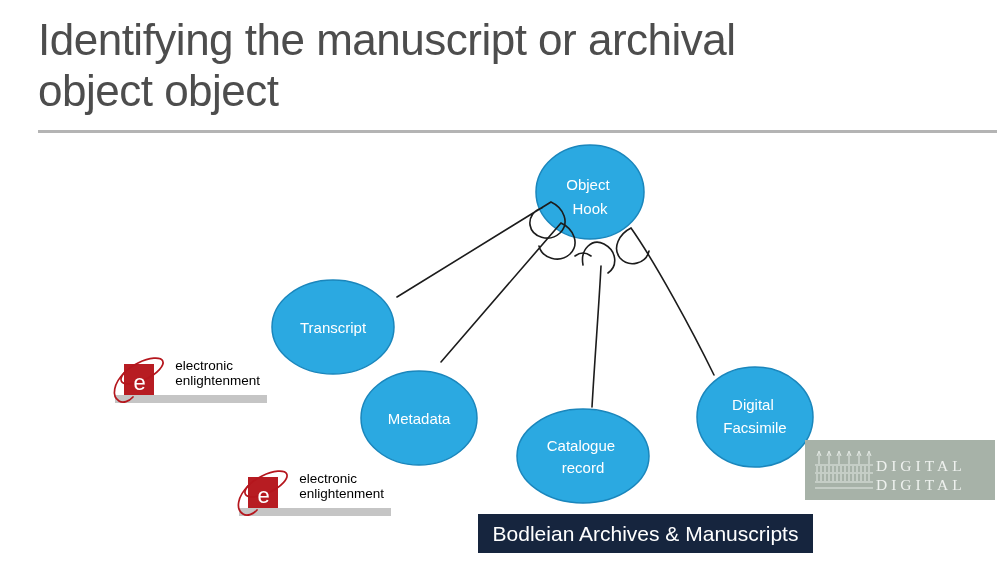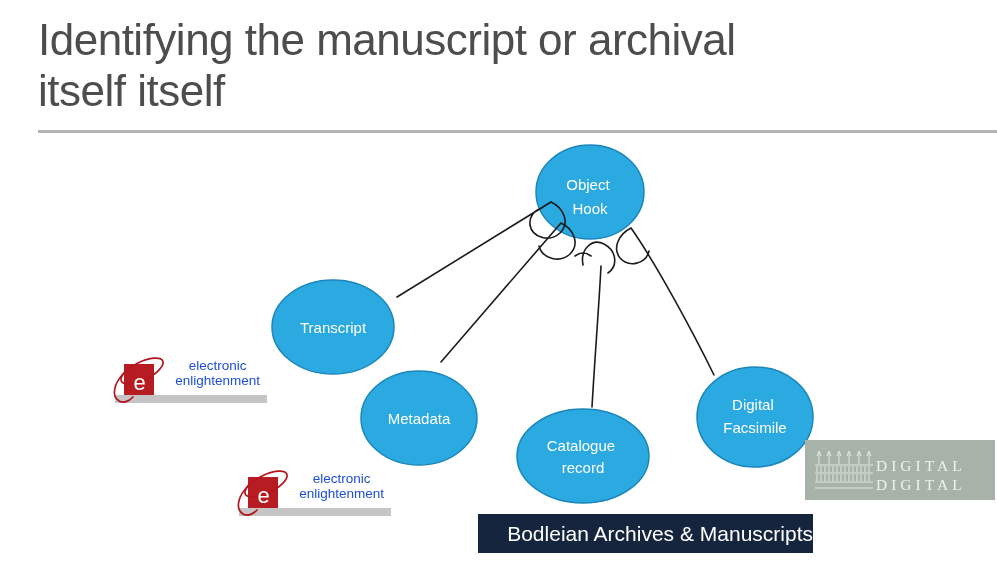"itself itself" div { text: itself itself -> object object }
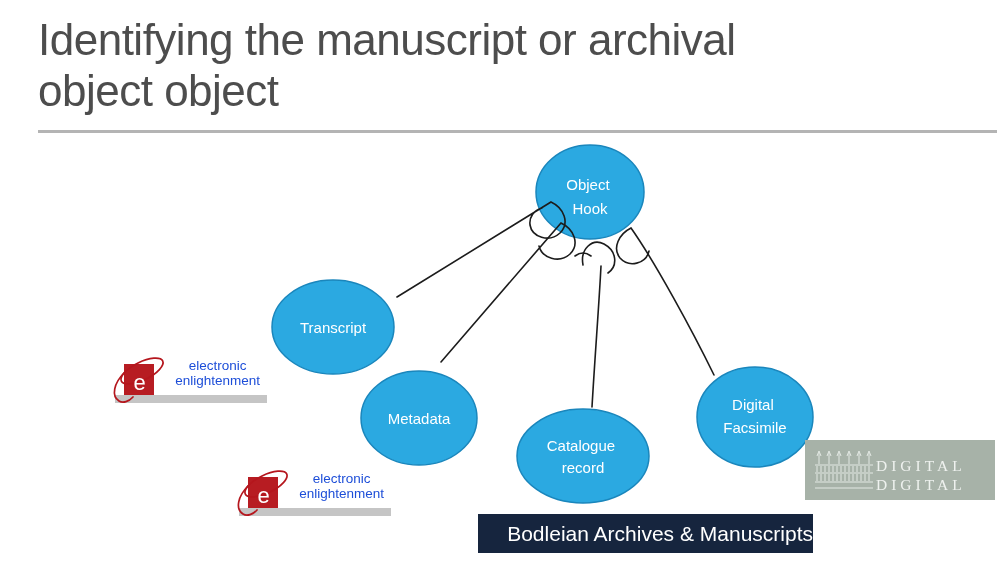"electronic" .ee-text { color: #1d4ed8 -> #000000; text-align: center -> left }
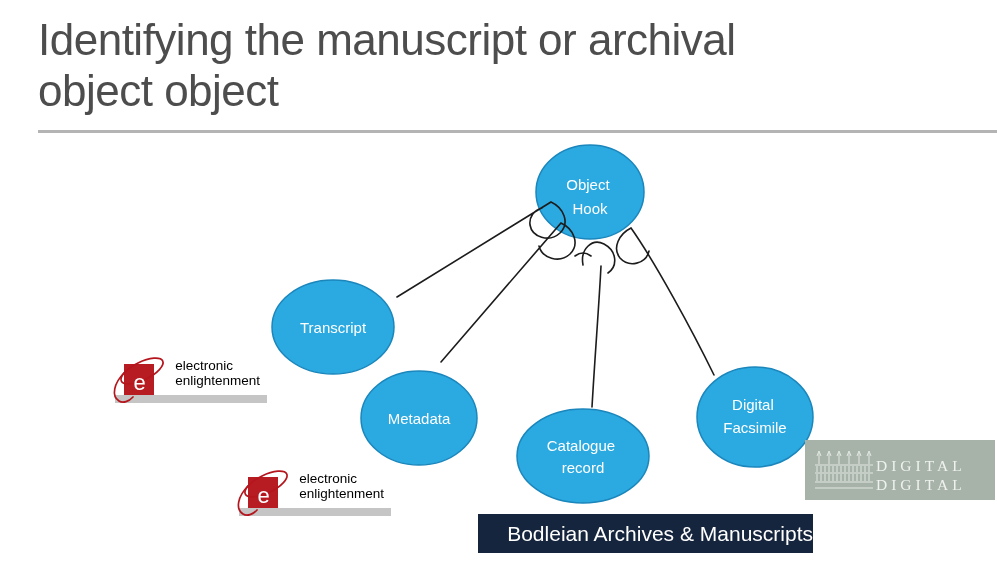"Bodleian Archives & Manuscripts" .banner { justify-content: flex-end -> center }
